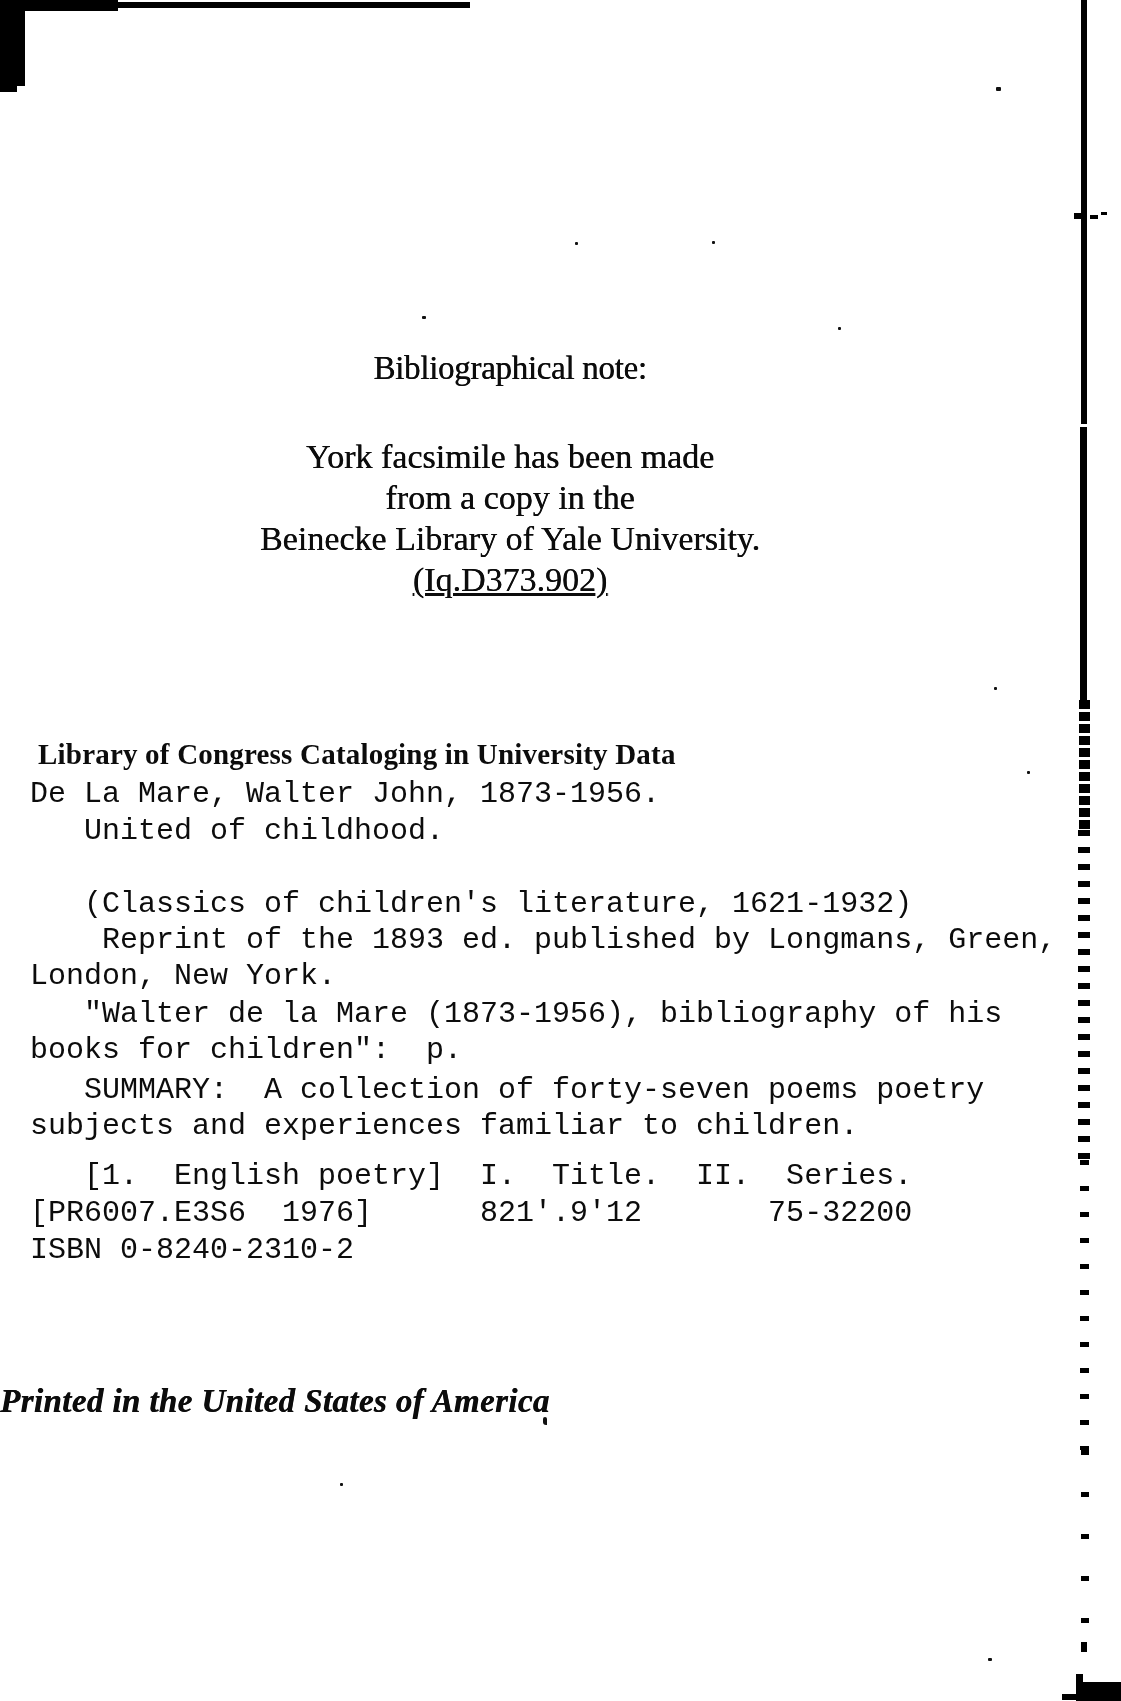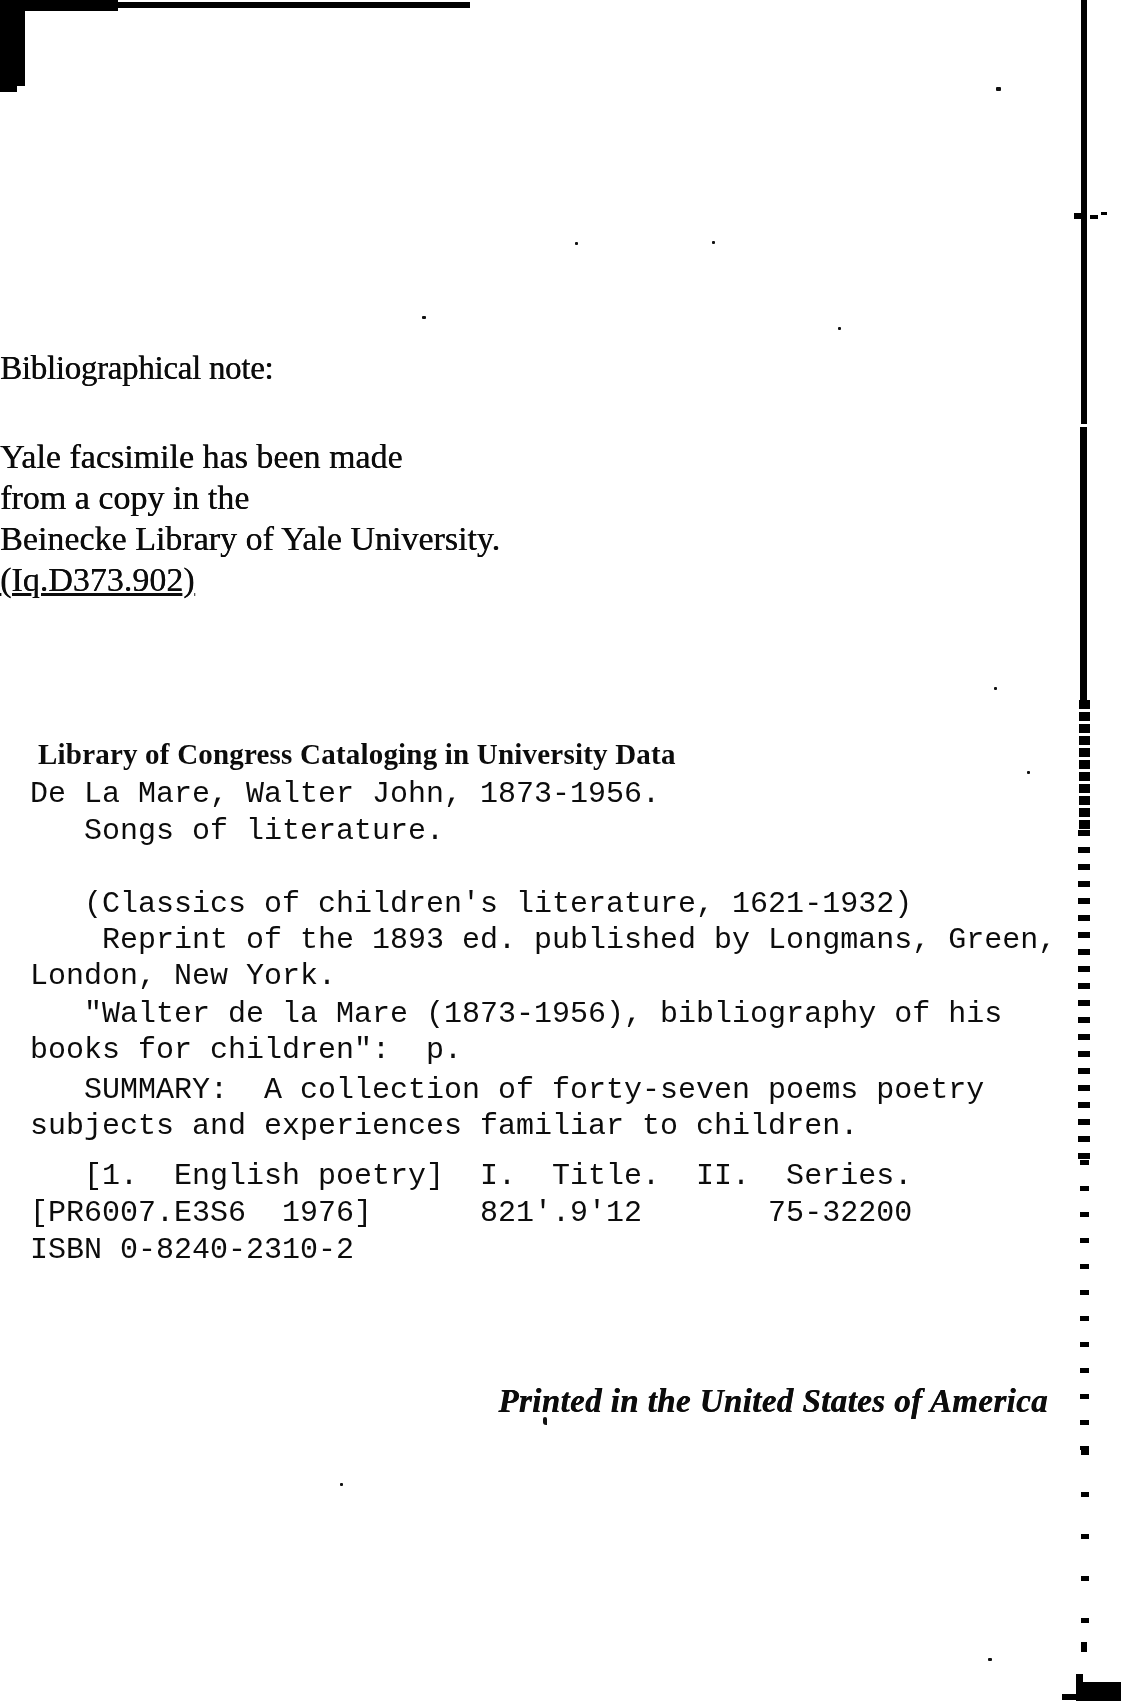"Bibliographical note:" .center-col { text-align: none -> center }
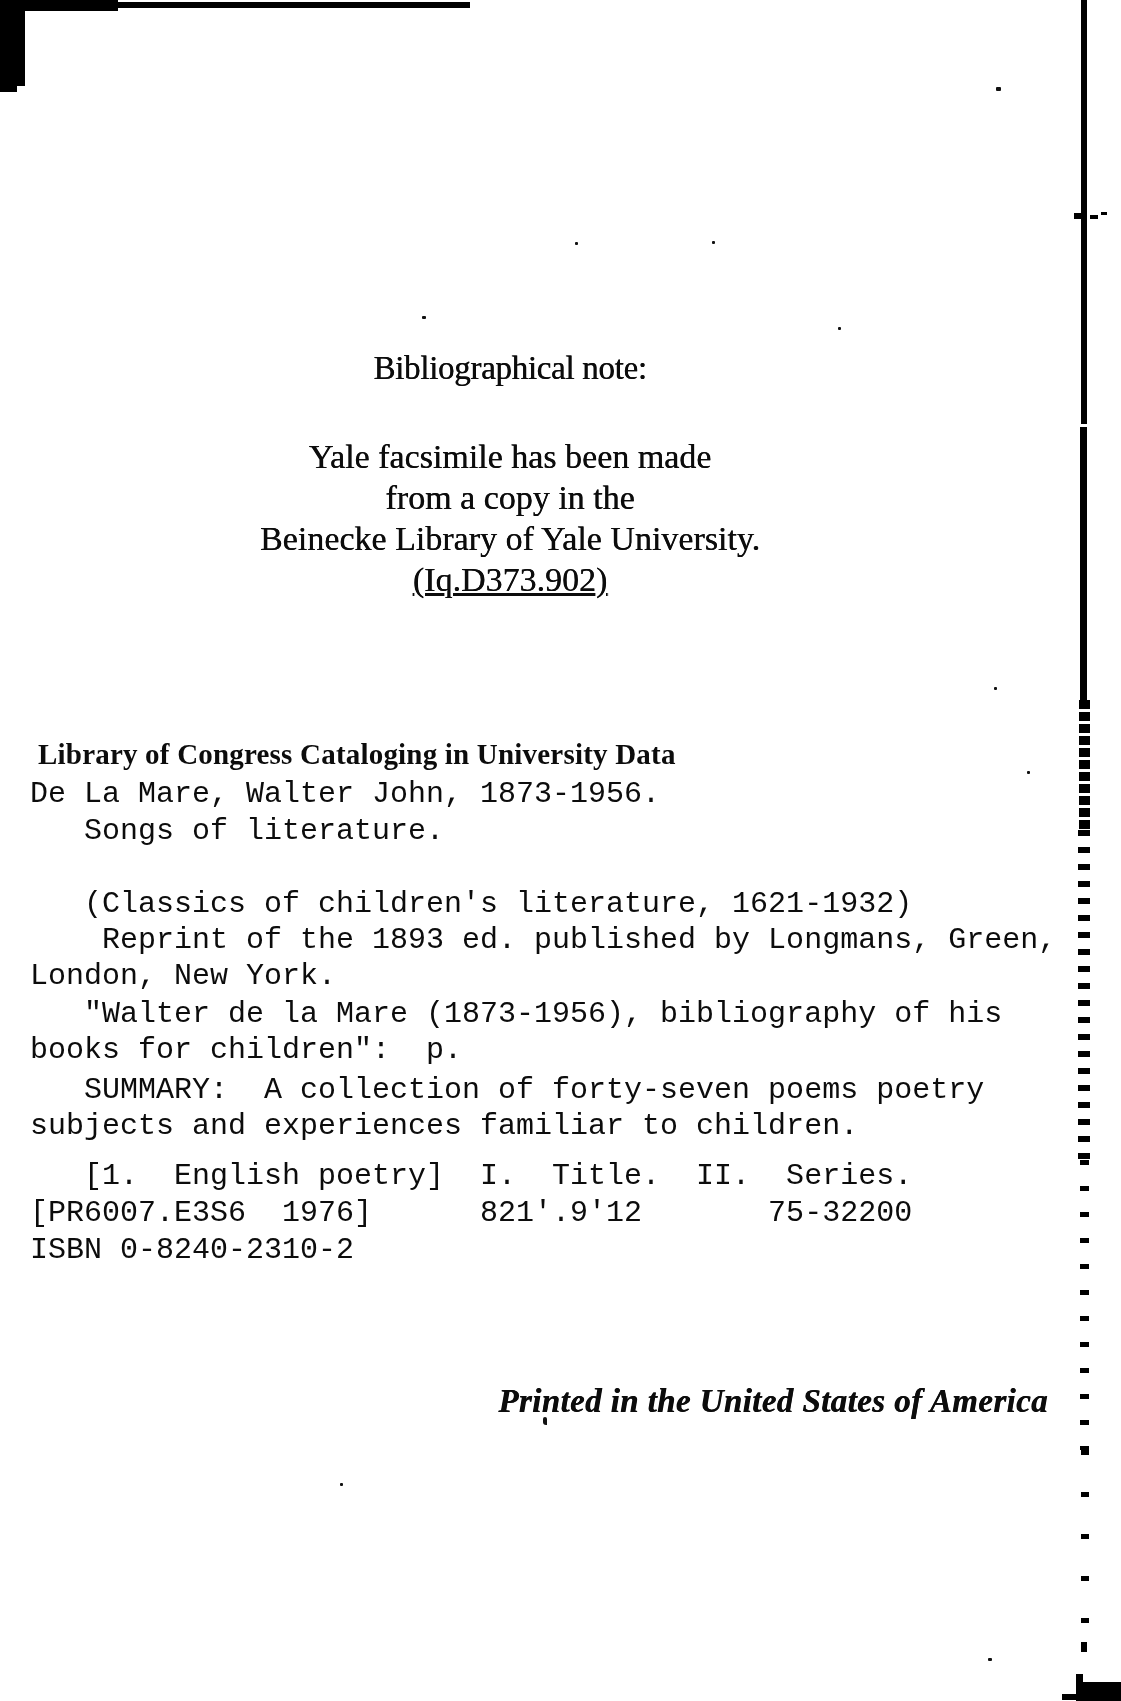"Yale facsimile has been made" div.abs { text: Yale -> York }
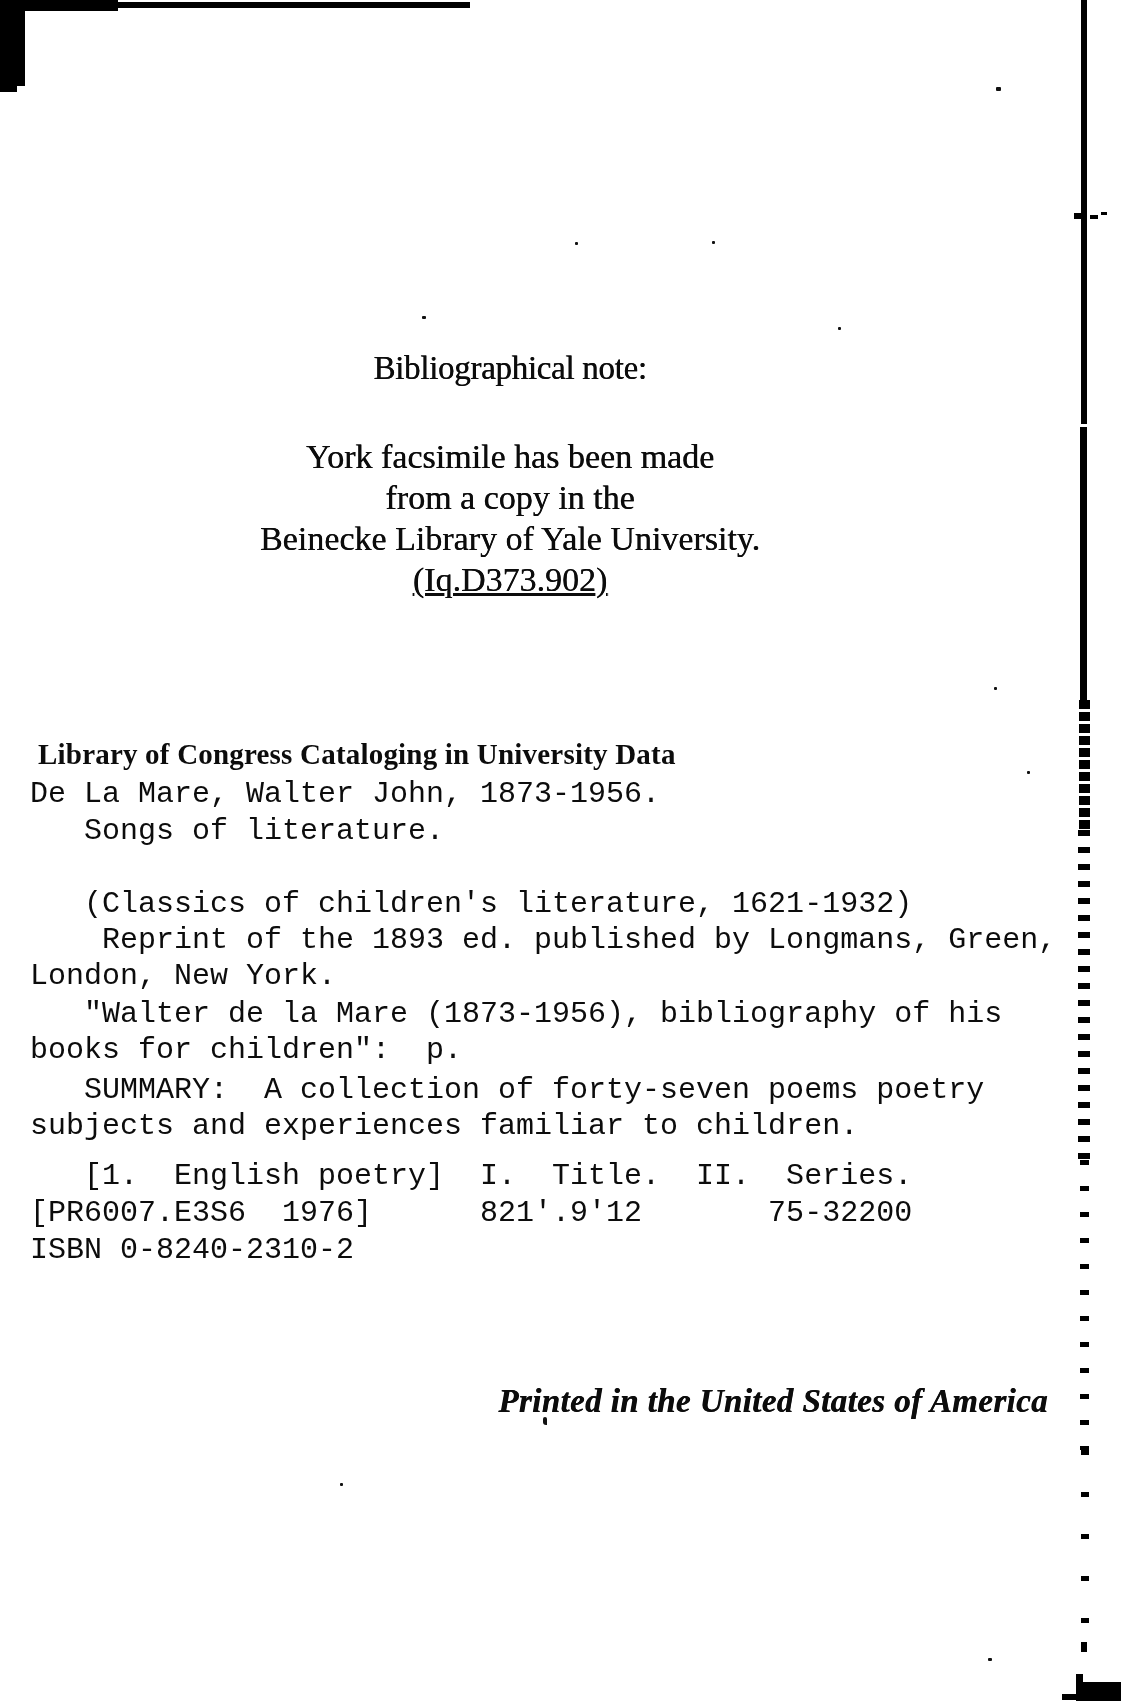"Songs of literature." div.tl { text: Songs of literature -> United of childhood }
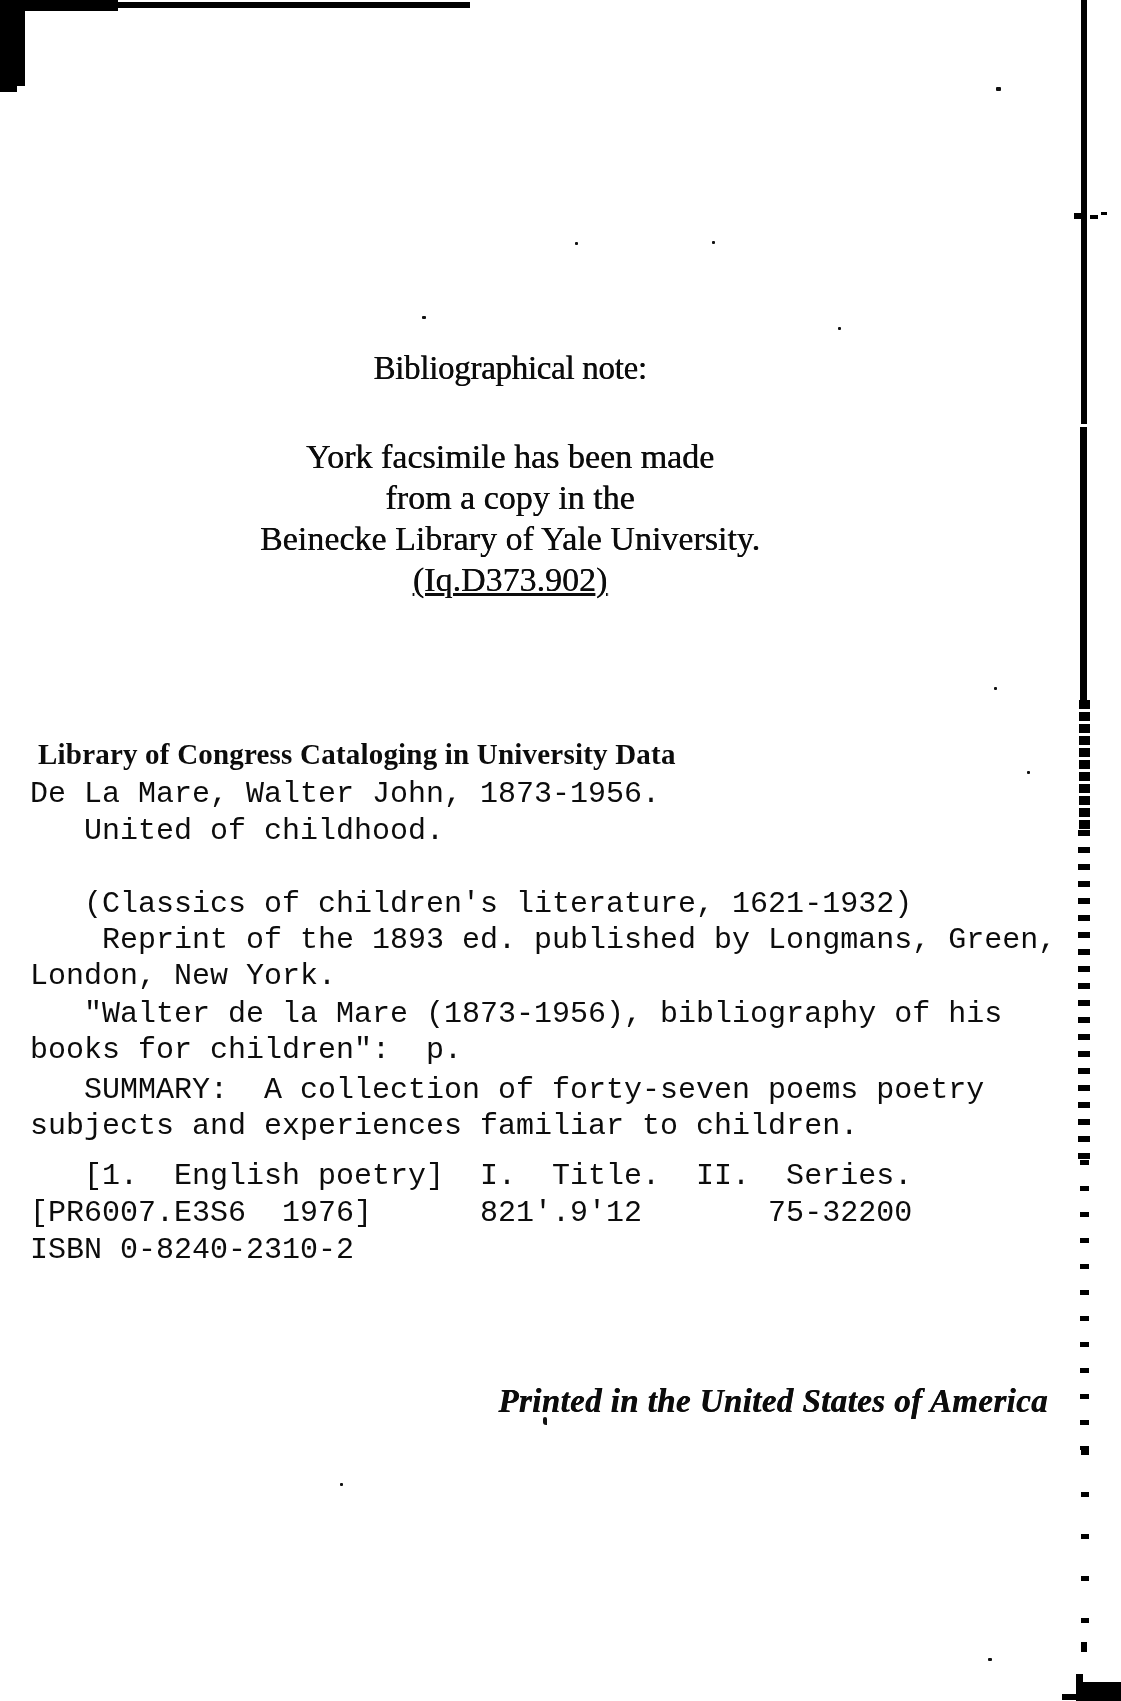"Printed in the United States" div.abs { margin-left: 8px -> none; text-align: right -> left }
